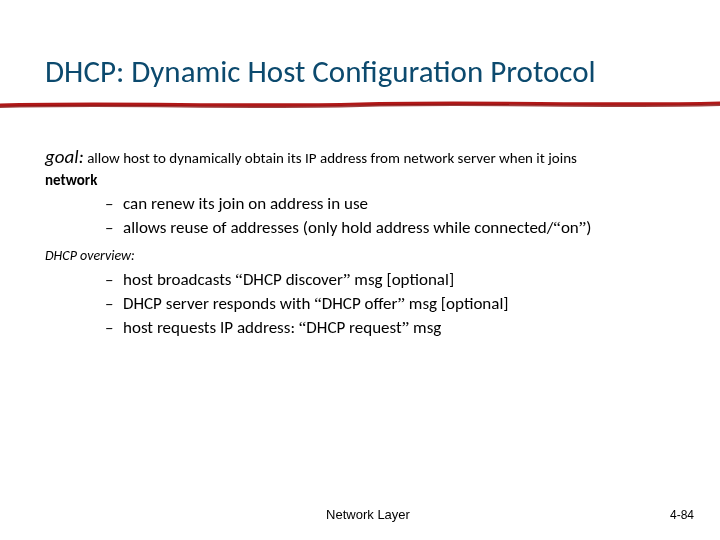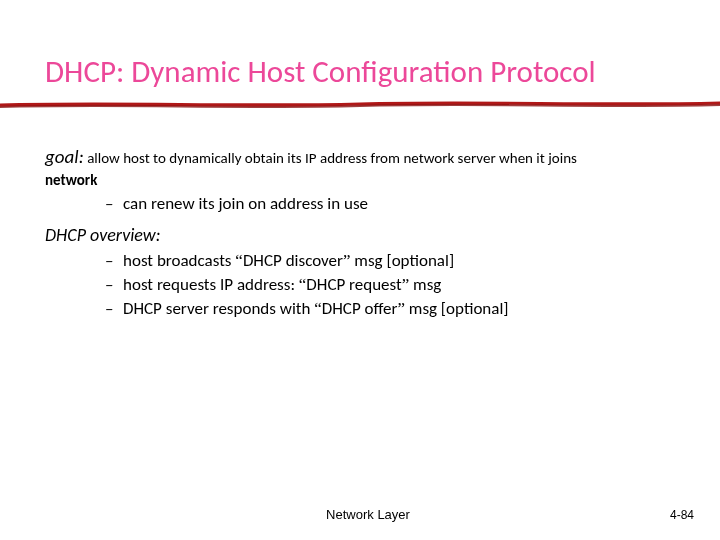"DHCP: Dynamic Host Configuration" .title { color: #ec4899 -> #0c4a6e }
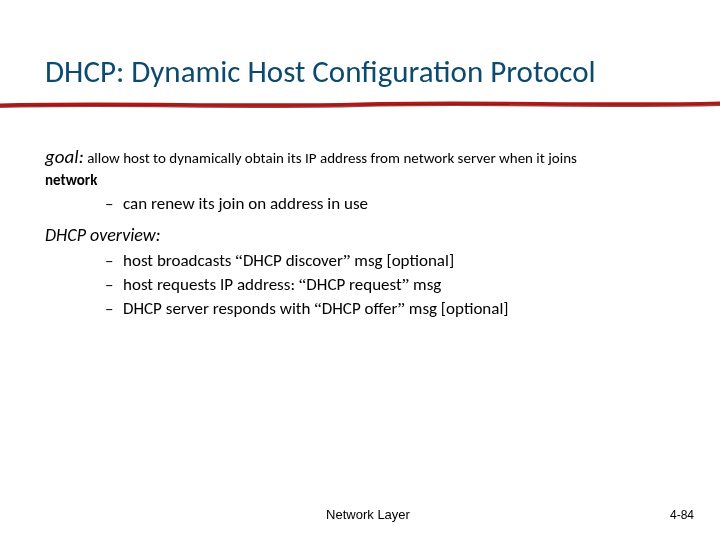"allows reuse of addresses (only" li { html: none -> <li><span>allows reuse of addresses (only hold address while connected/<span>“</span>on<span>”</span>)</span></li> }
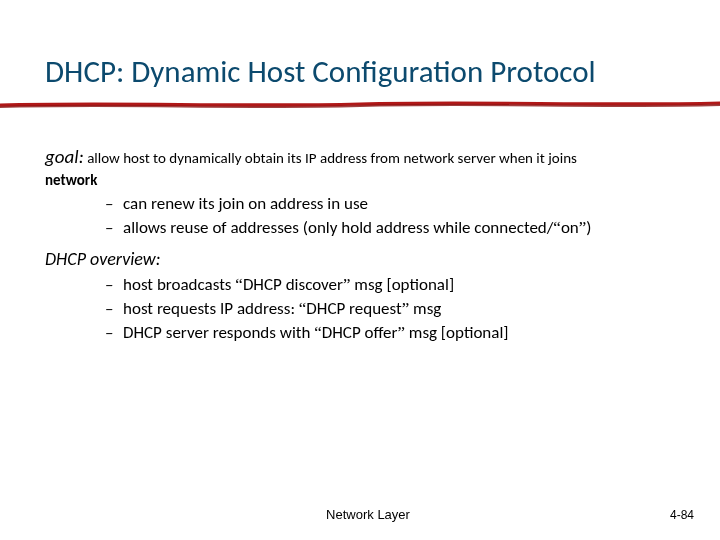"DHCP overview:" .overview-head { font-size: 18px -> 14px }
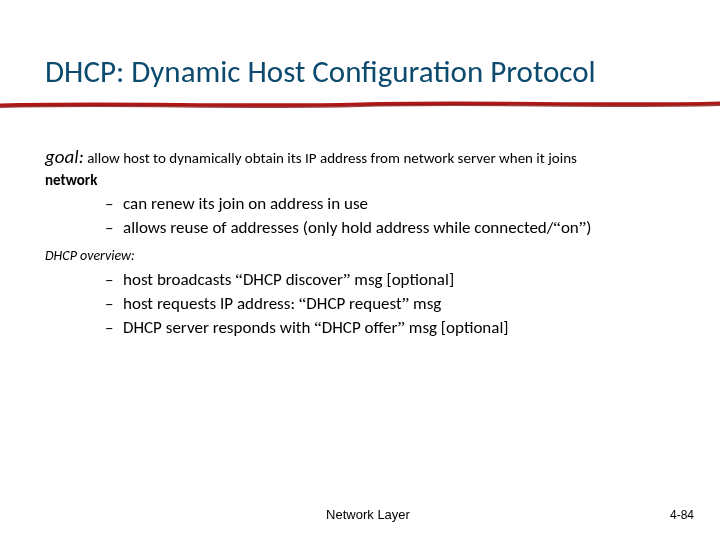"host requests IP address: “DHCP" li { order: before "DHCP server responds with “DHCP" -> after "DHCP server responds with “DHCP" }
